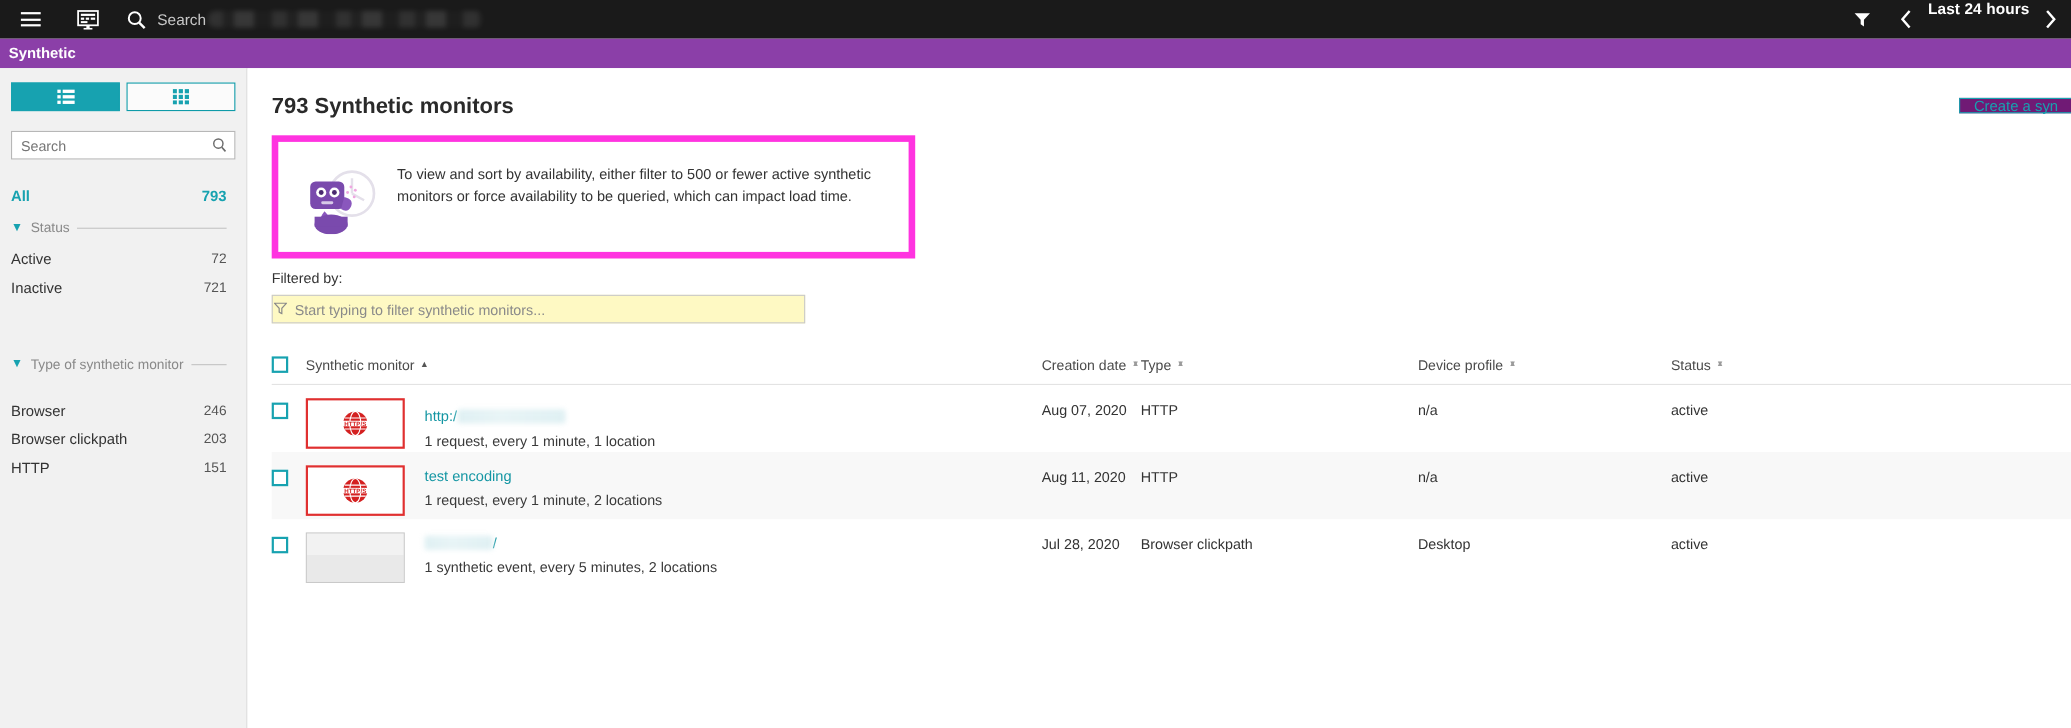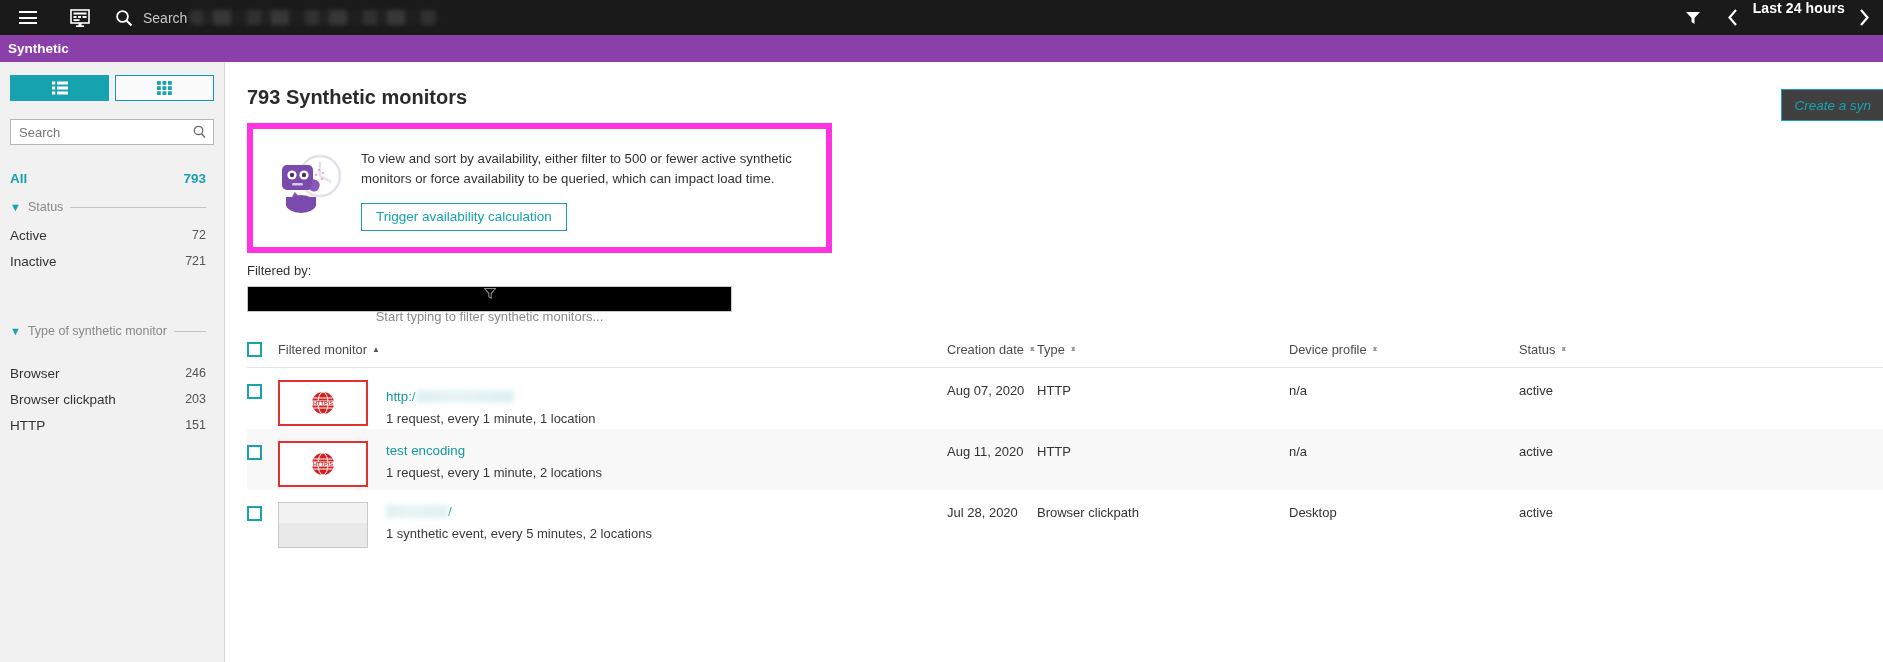"Create a syn" .create-btn { background: #404040 -> #701a75; font-style: italic -> none; height: 32px -> 14px }
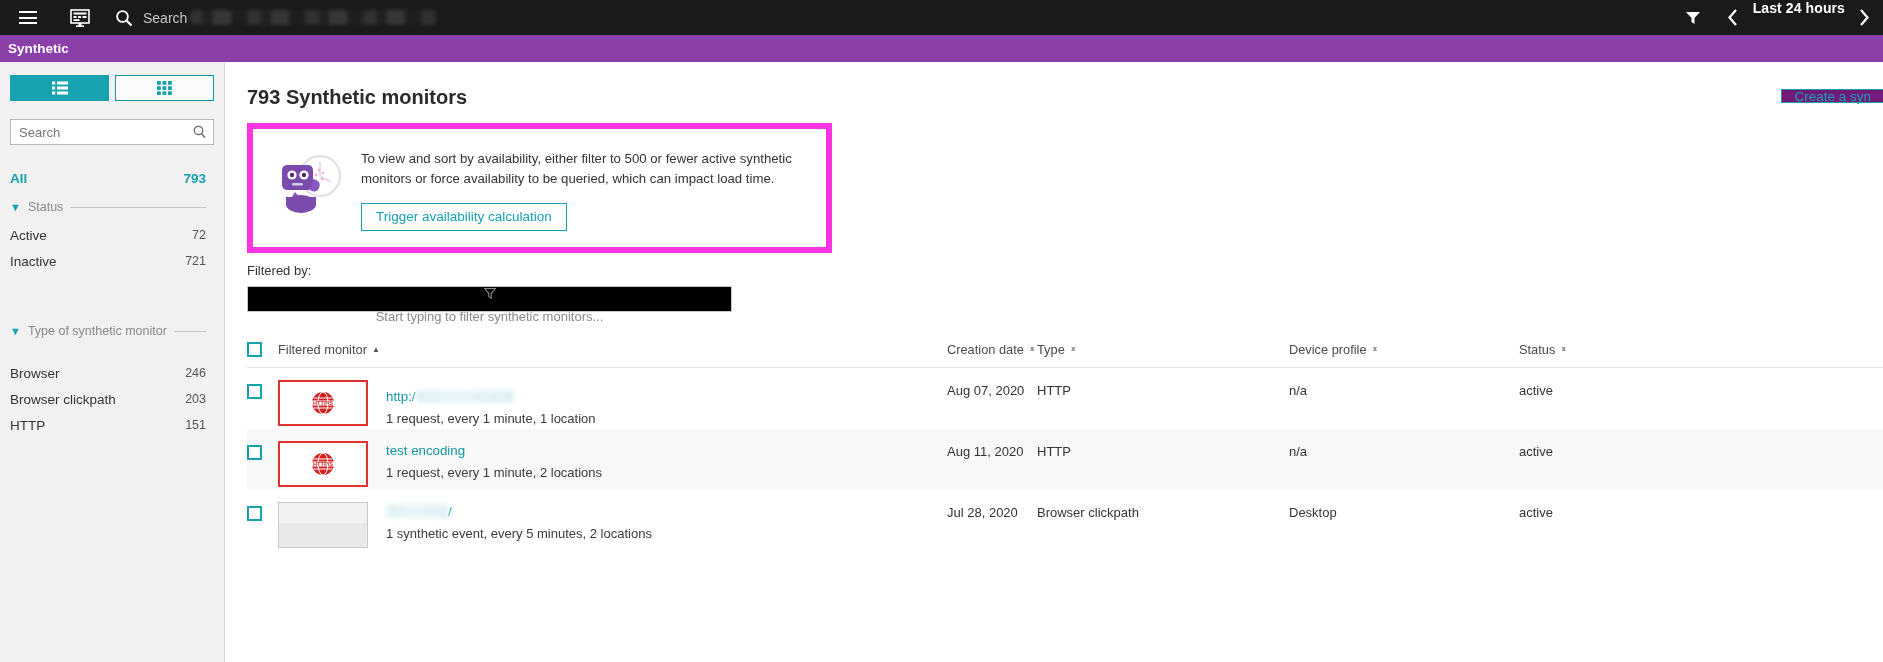"Trigger availability calculation" div.trigger-btn { html: <div>Trigger availability calculation</div> -> none }
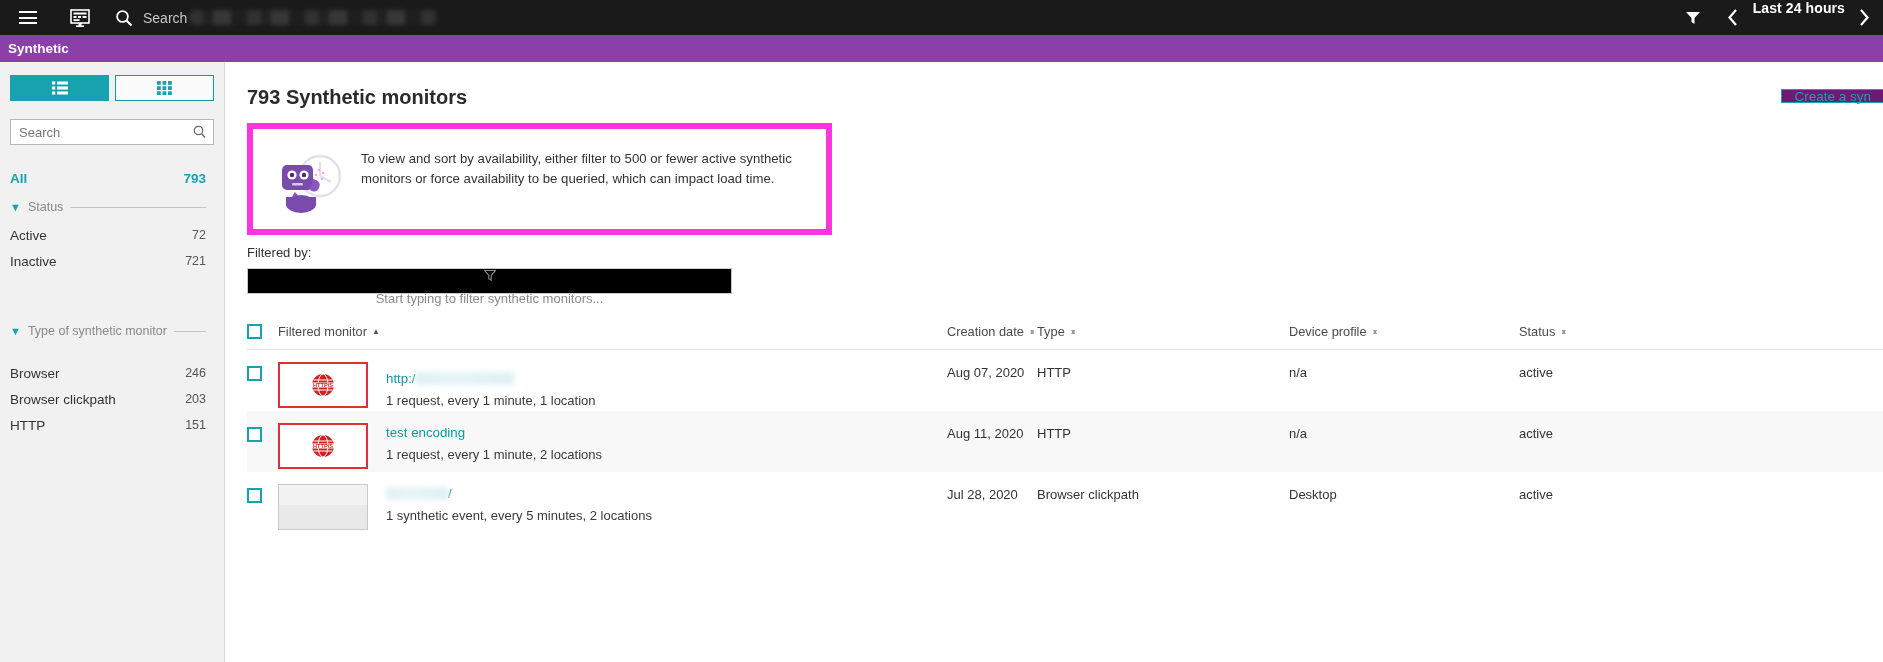"Start typing to filter synthetic" .filter-input { background: #000000 -> #fef9c3; flex-direction: column -> none }
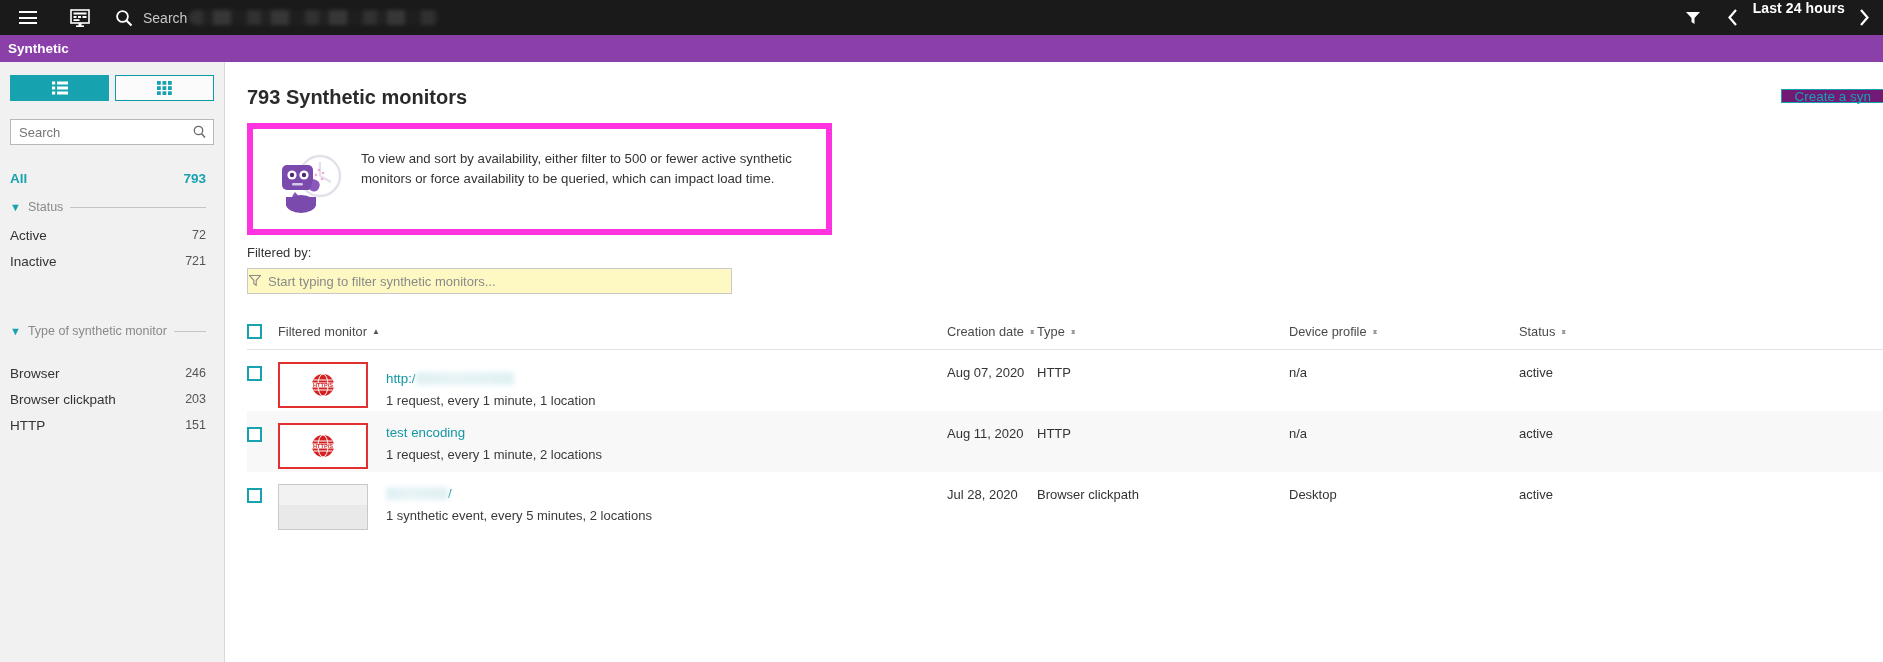"Filtered monitor" span { text: Filtered -> Synthetic }
